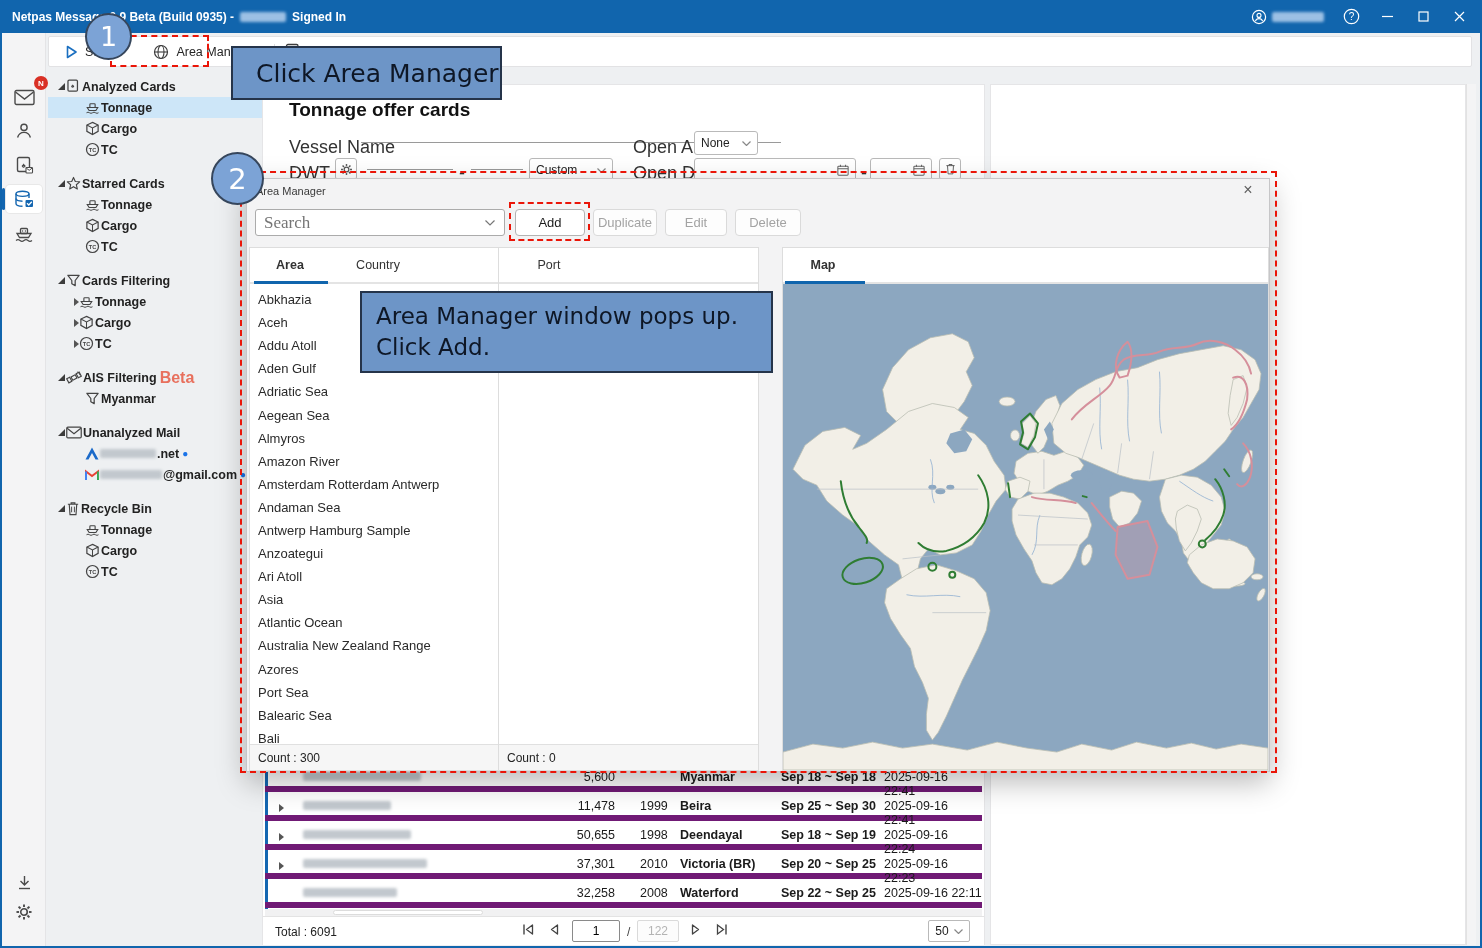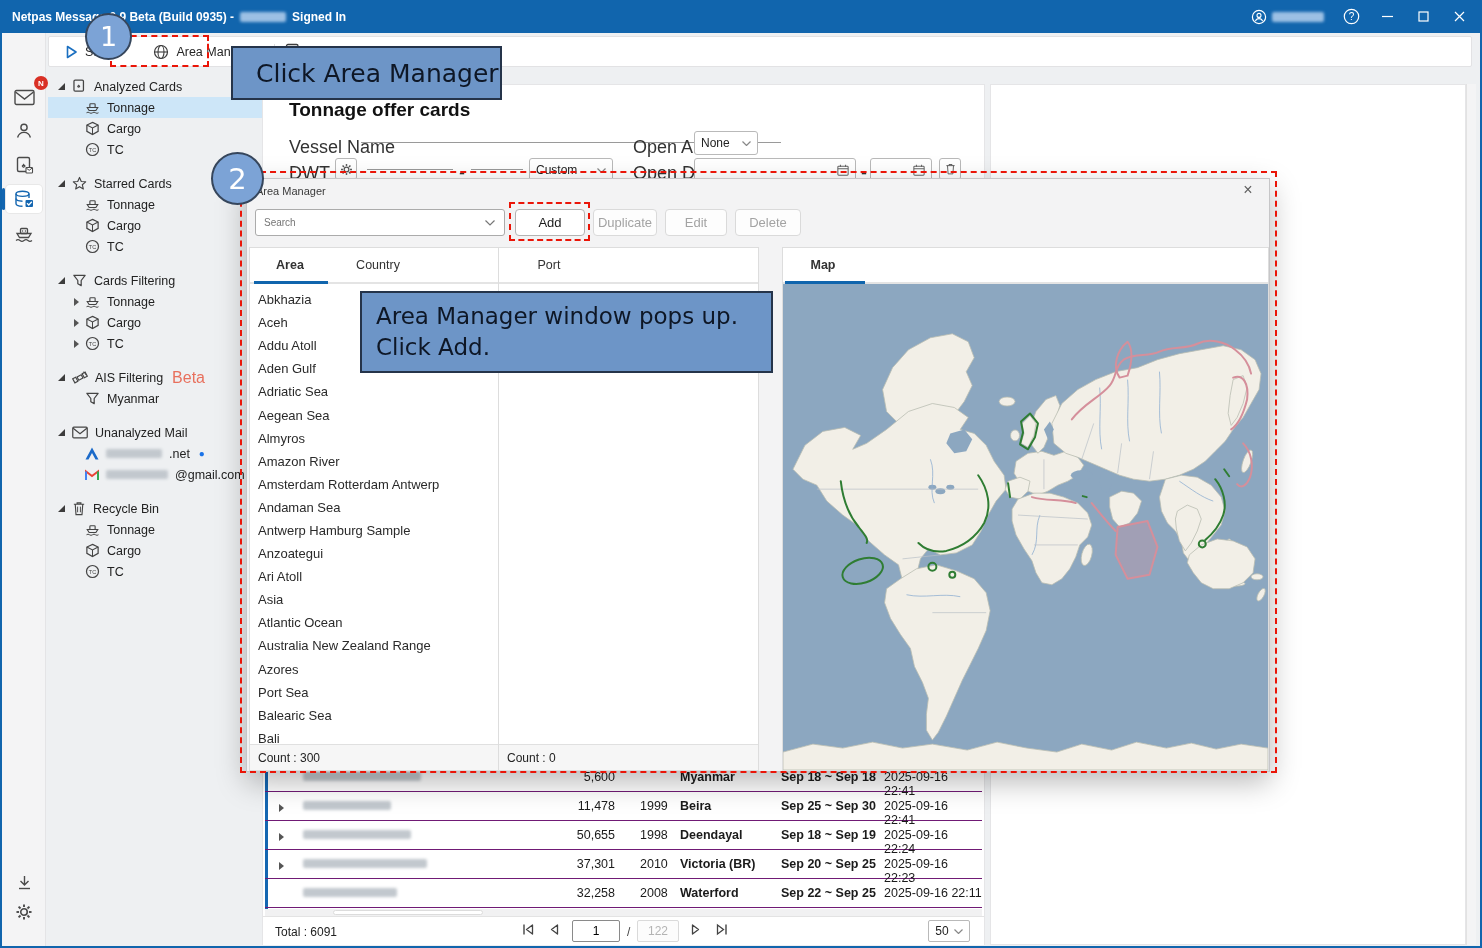"Analyzed Cards" .trow { font-weight: none -> bold; gap: 7px -> 1px }
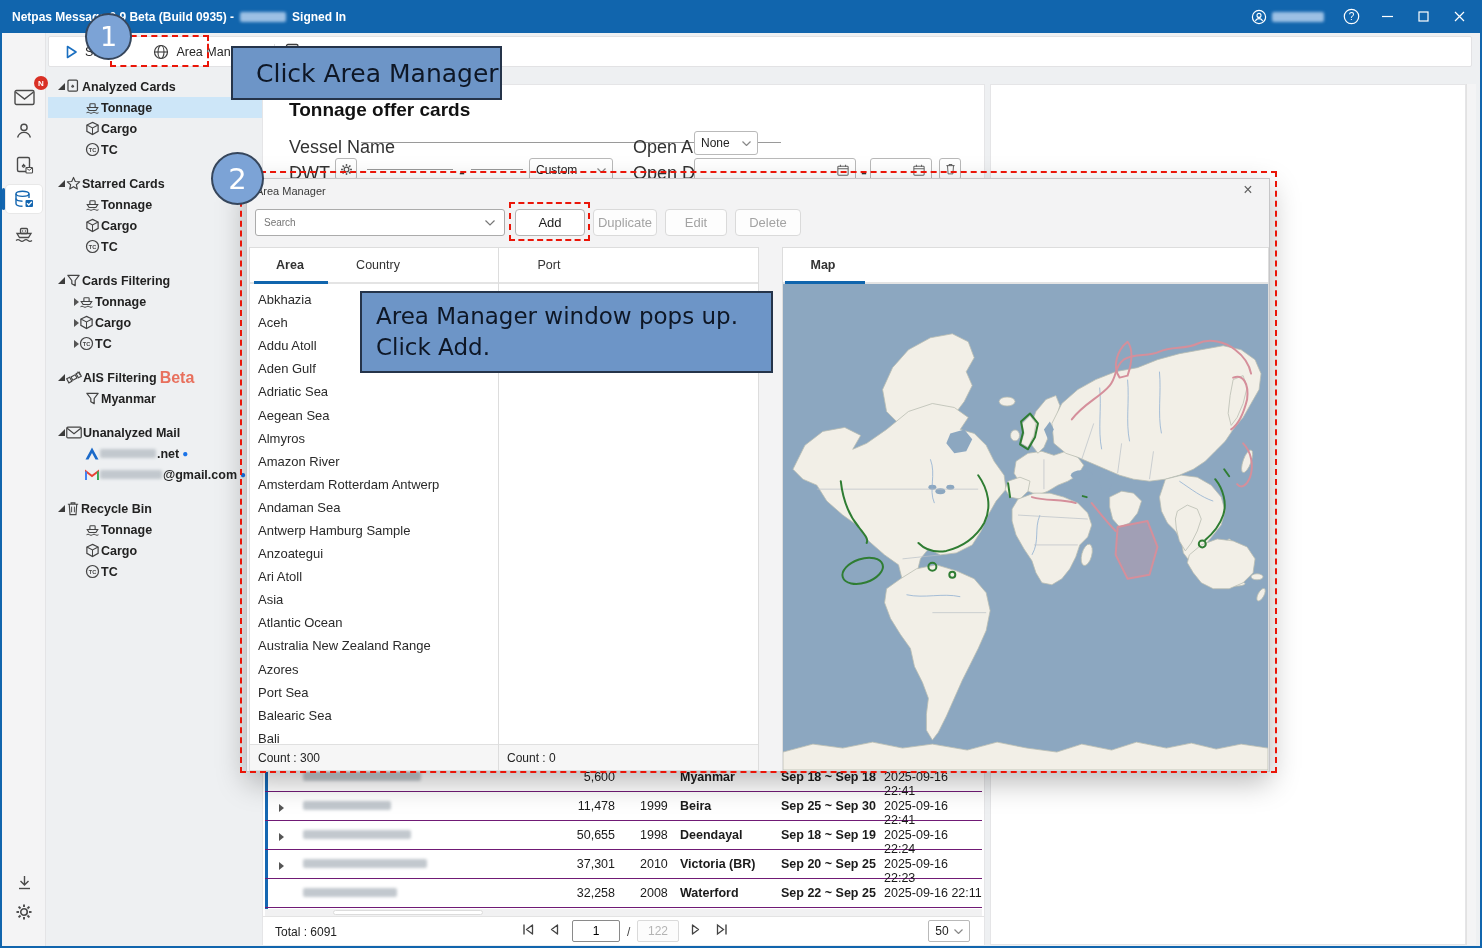"Search" .searchbox input { font-family: Liberation Sans, sans-serif -> Liberation Serif, serif; font-size: 10px -> 17px }
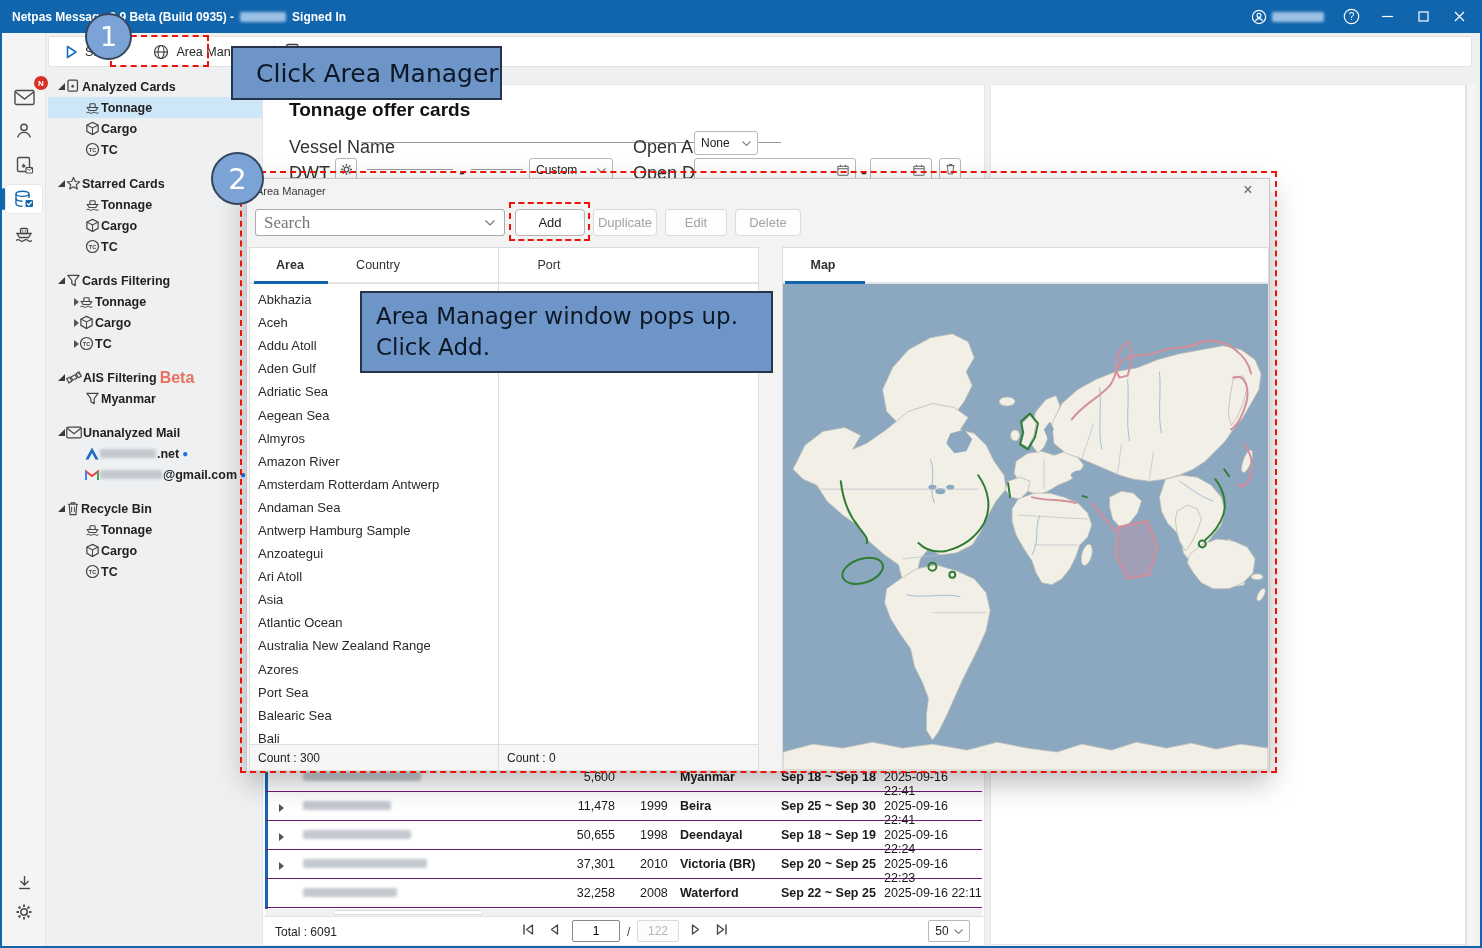"5,600" .vrow { border-bottom: 1px solid #701a75 -> 6px solid #701a75 }
